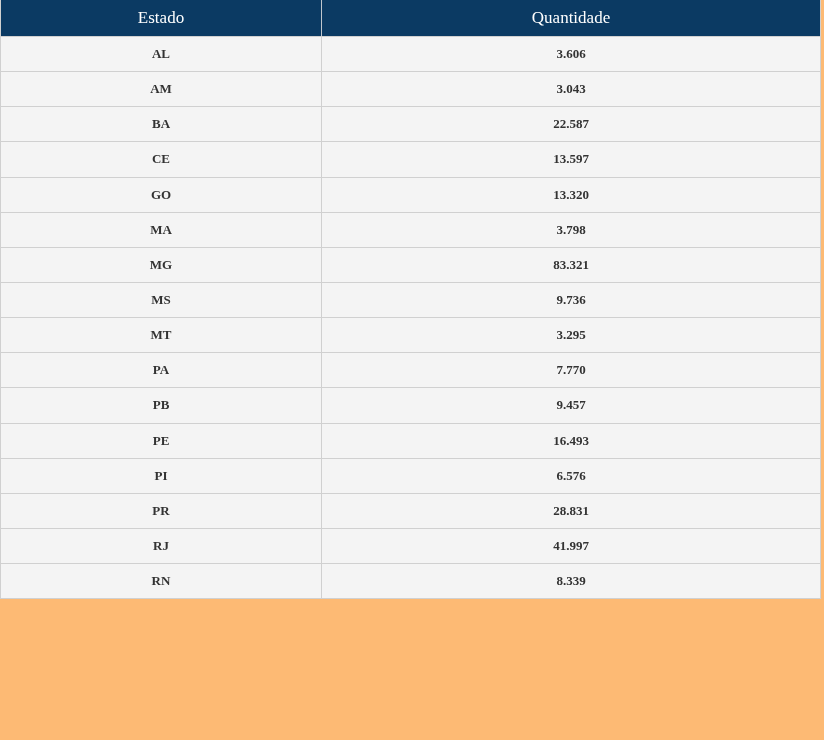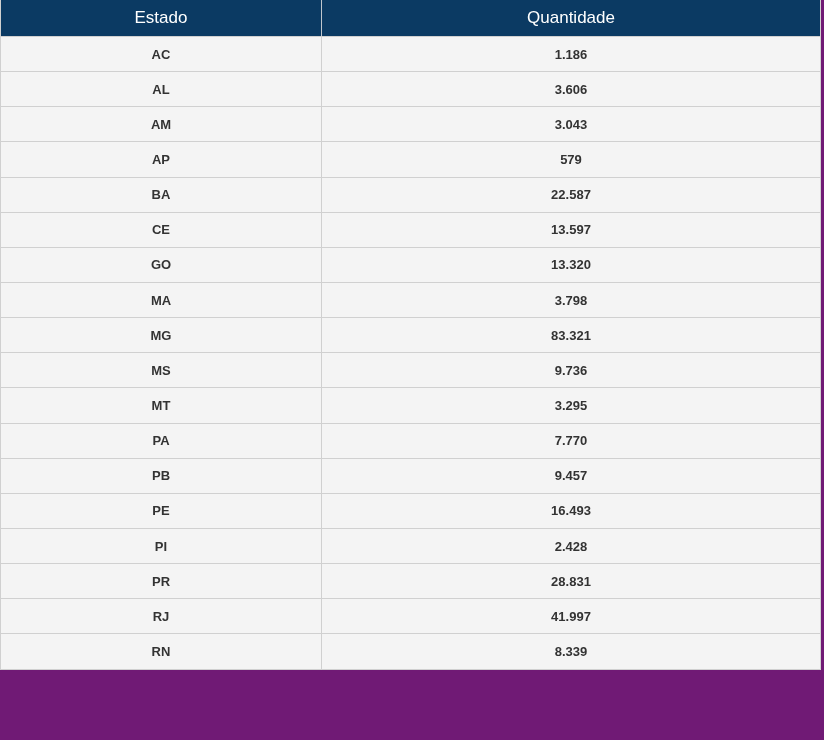"Estado" .table-wrap { background: #701a75 -> #fdba74; font-family: none -> Liberation Serif, serif }
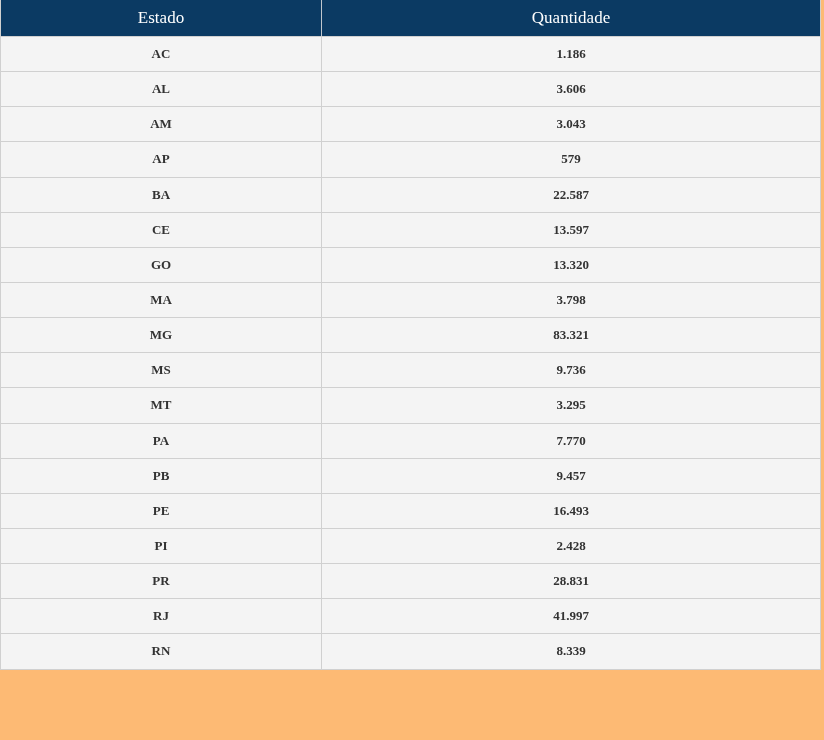"AC" tr { html: <tr> <td>AC</td> <td>1.186</td> </tr> -> none }
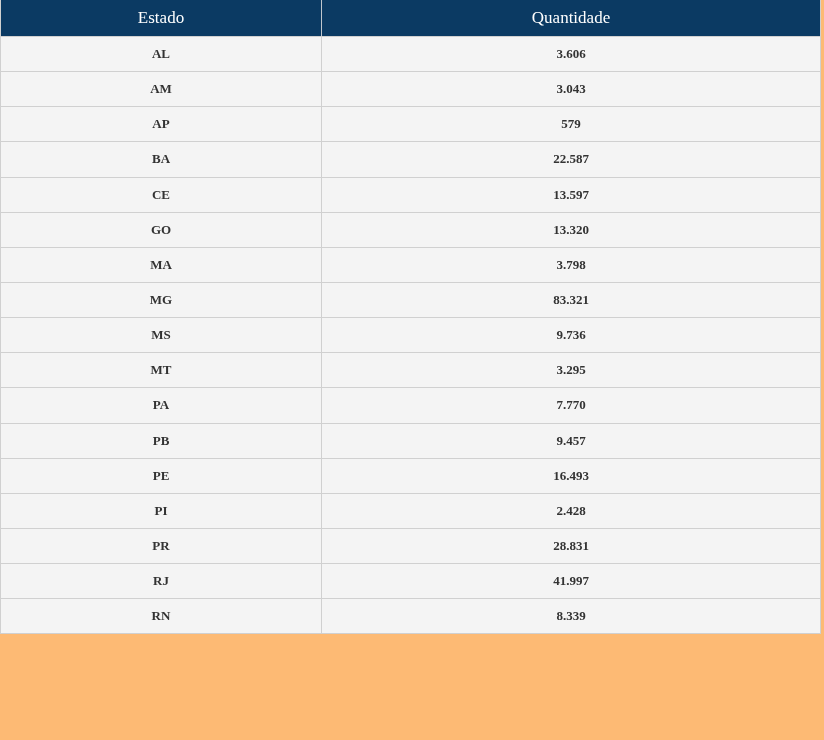"AP" tr { html: <tr> <td>AP</td> <td>579</td> </tr> -> none }
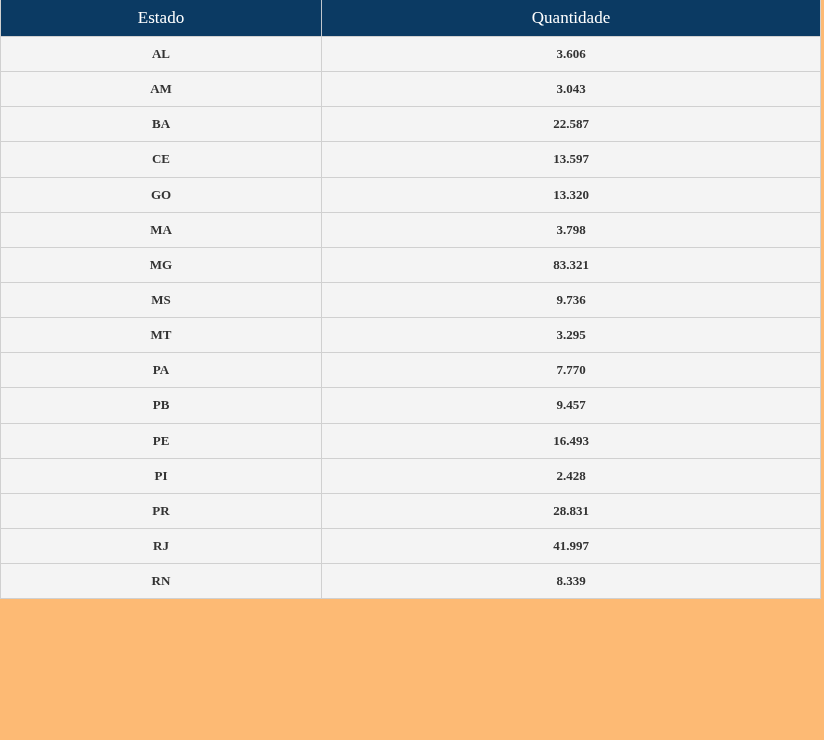"2.428" td { text: 2.428 -> 6.576 }
